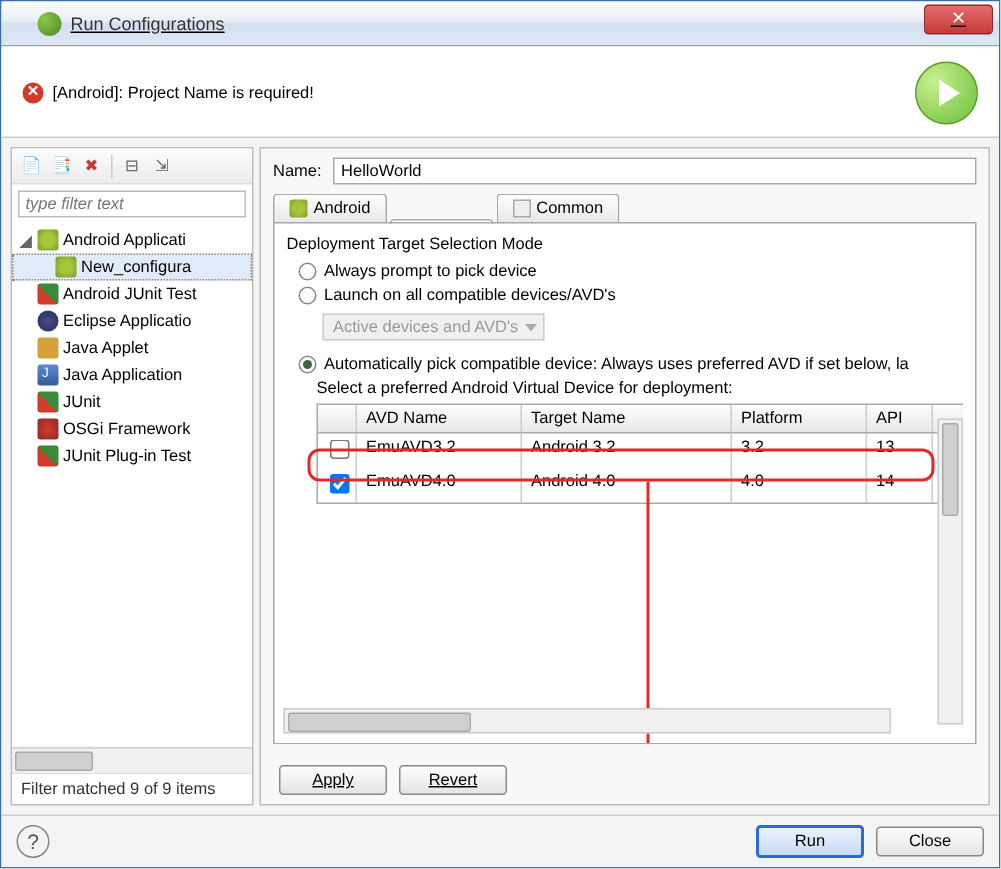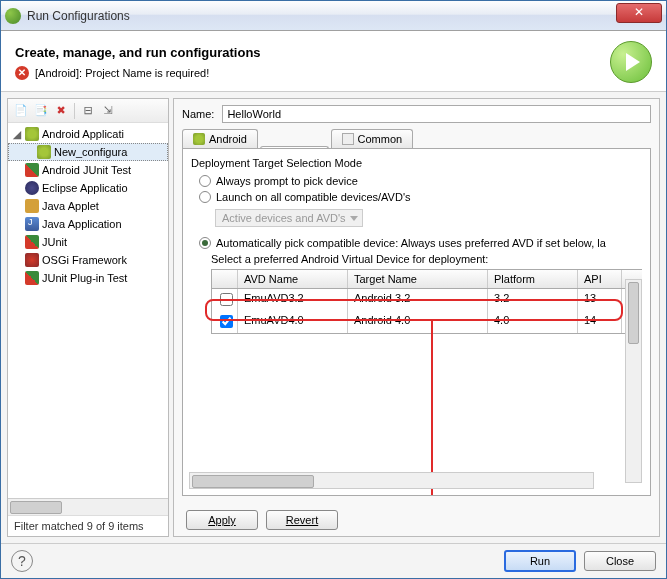"Run Configurations" .titlebar { padding: 0 4px 0 4px -> 0 4px 0 24px; text-decoration: none -> underline }
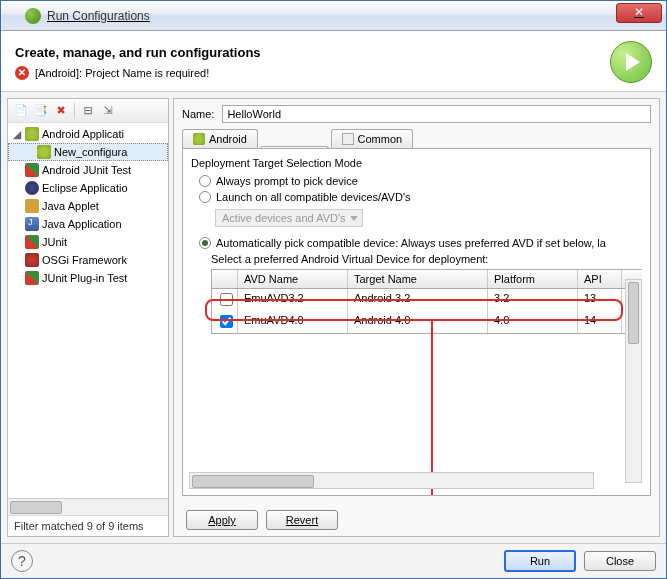"Create, manage, and run configurations" div.header-title { html: <div>Create, manage, and run configurations</div> -> none }
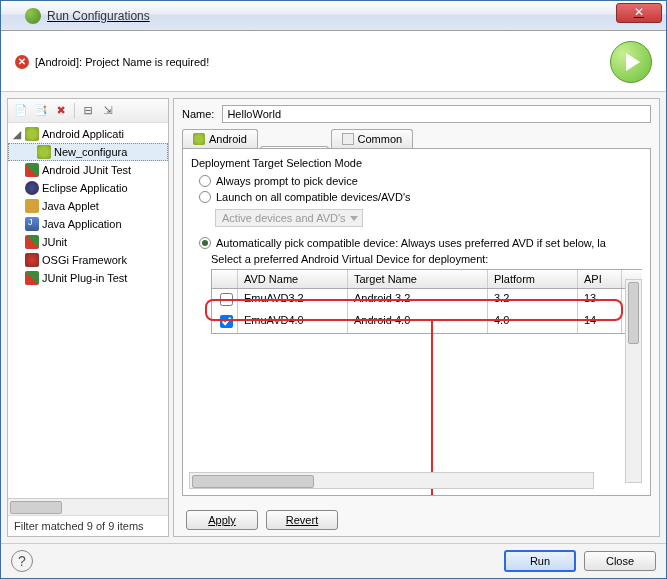"type filter text" input.filter-input { html: none -> <input> }
